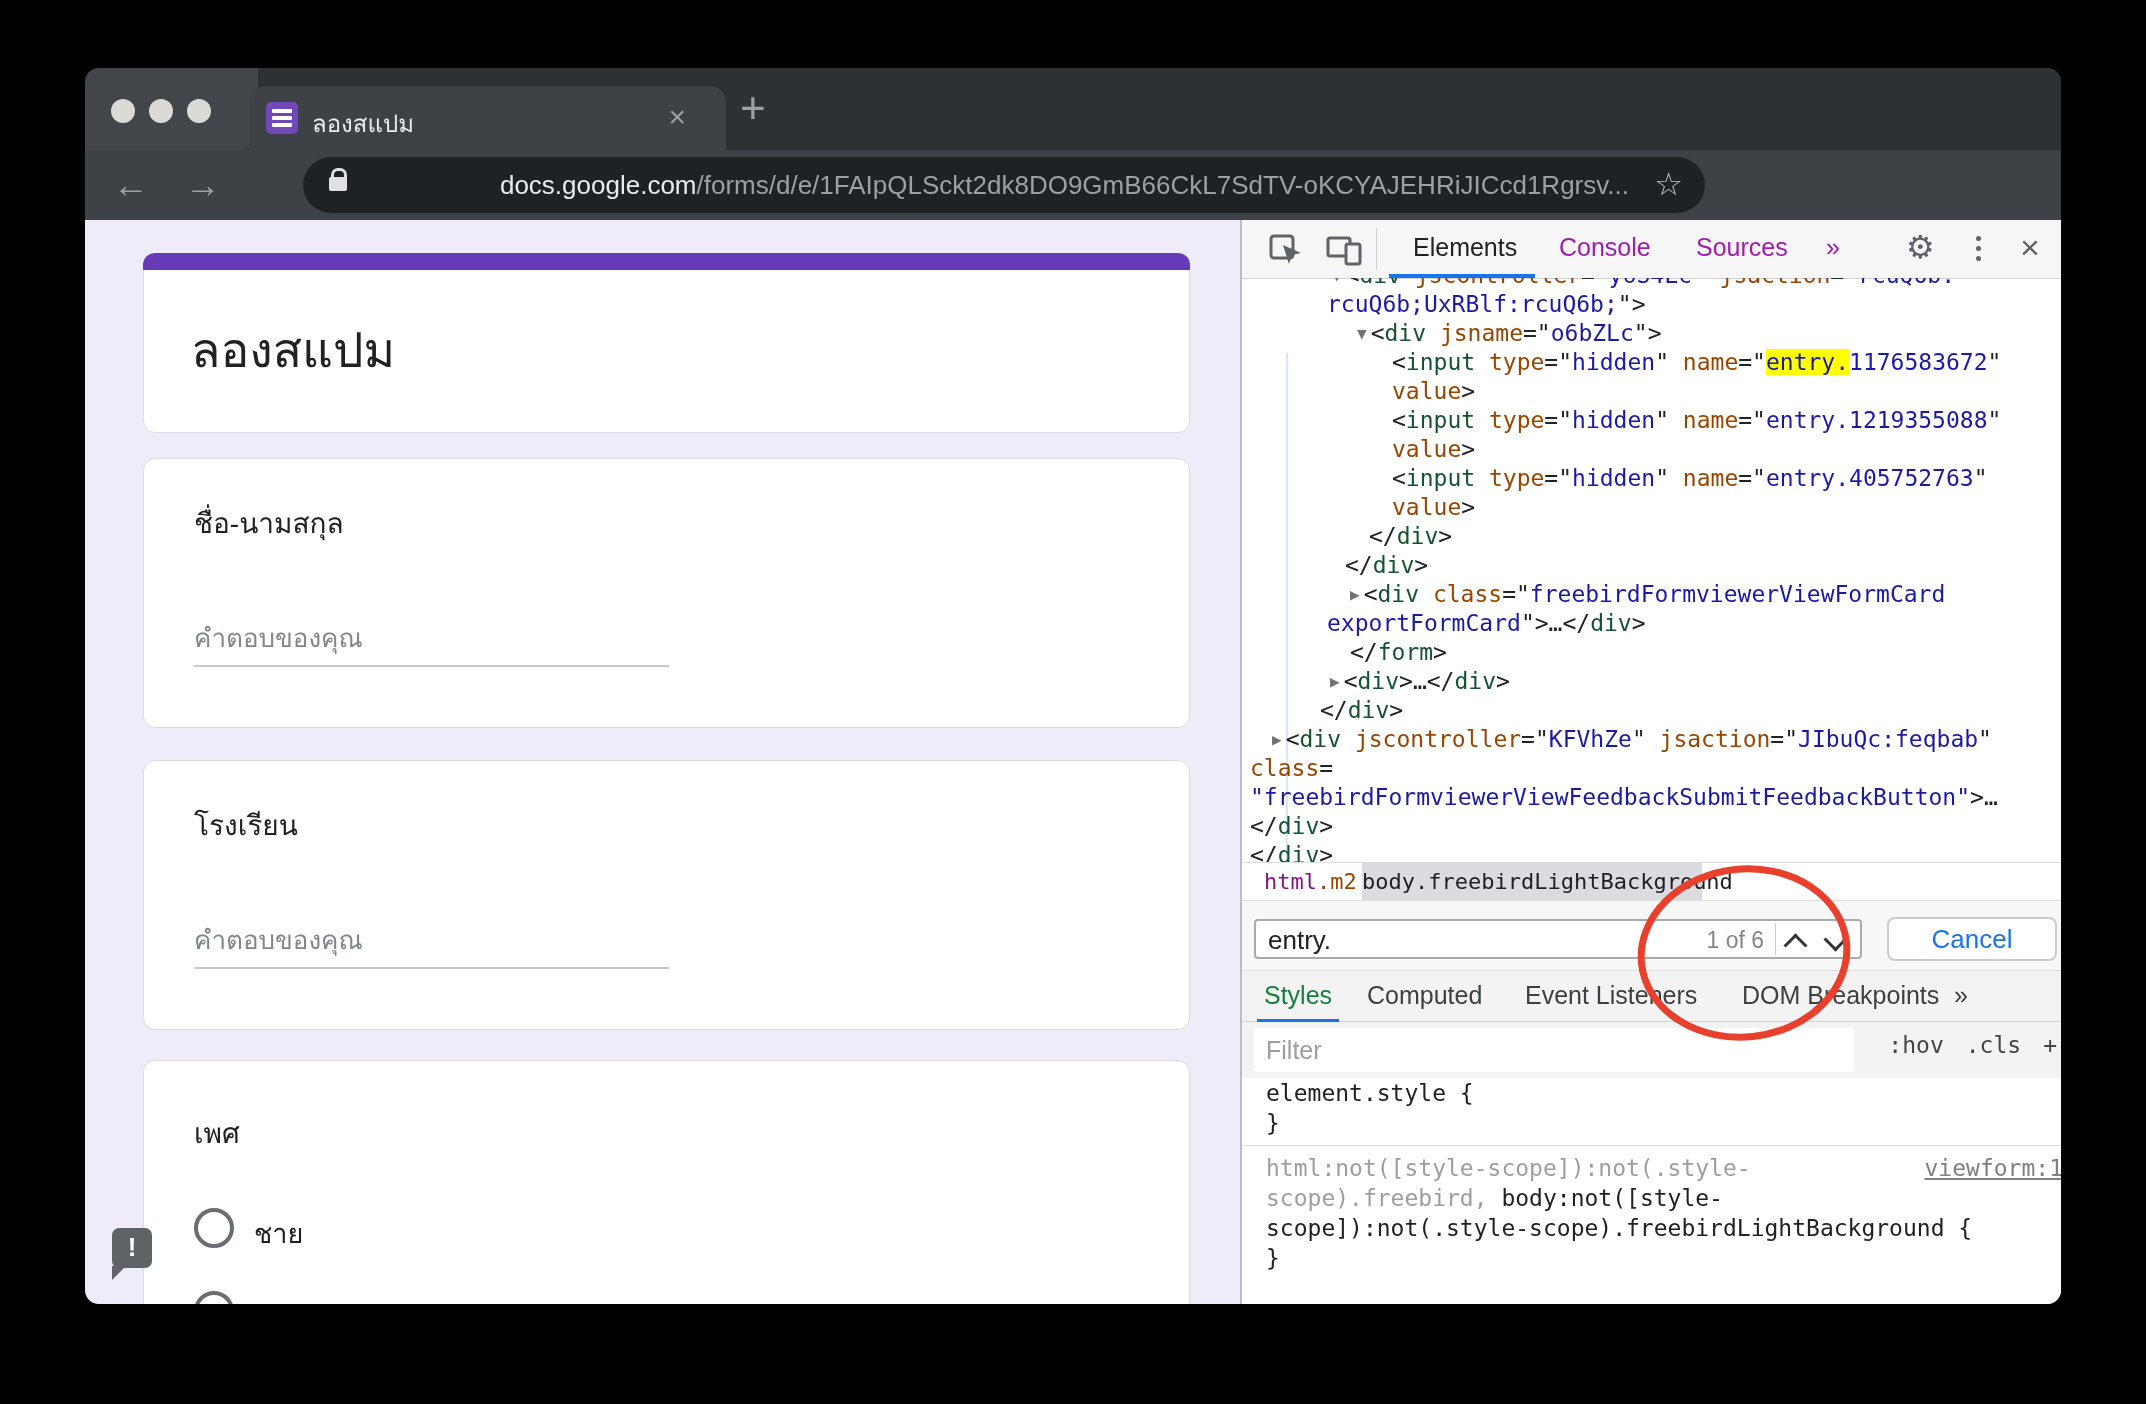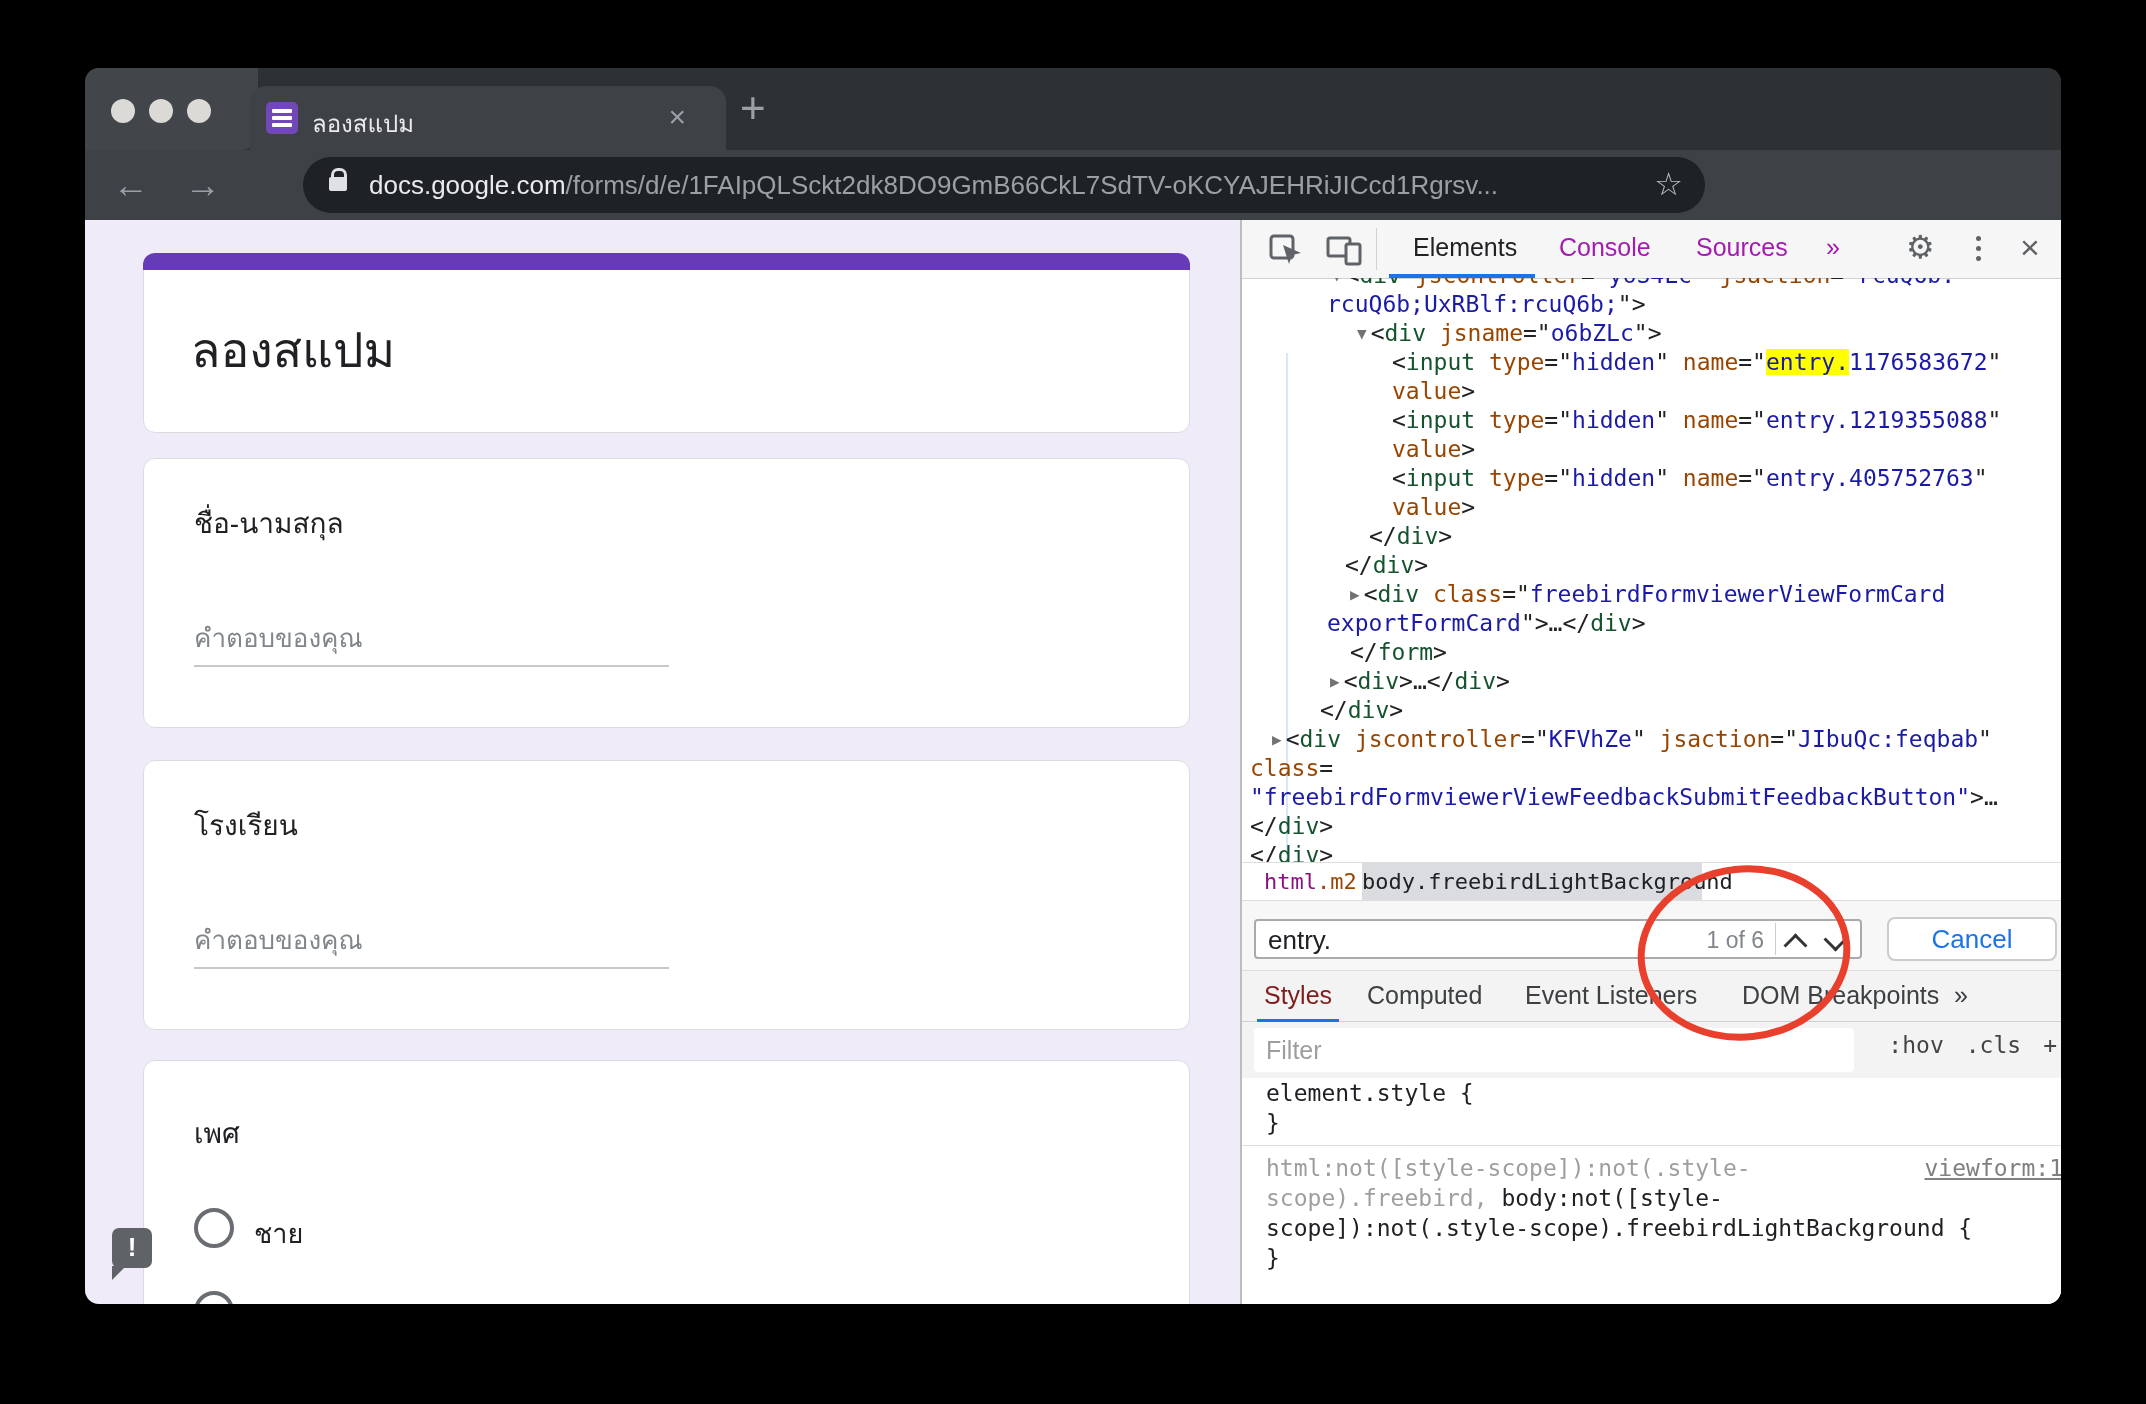"docs.google.com/forms/d/e/1FAIpQLSckt2dk" .urlpill { text-align: none -> right }
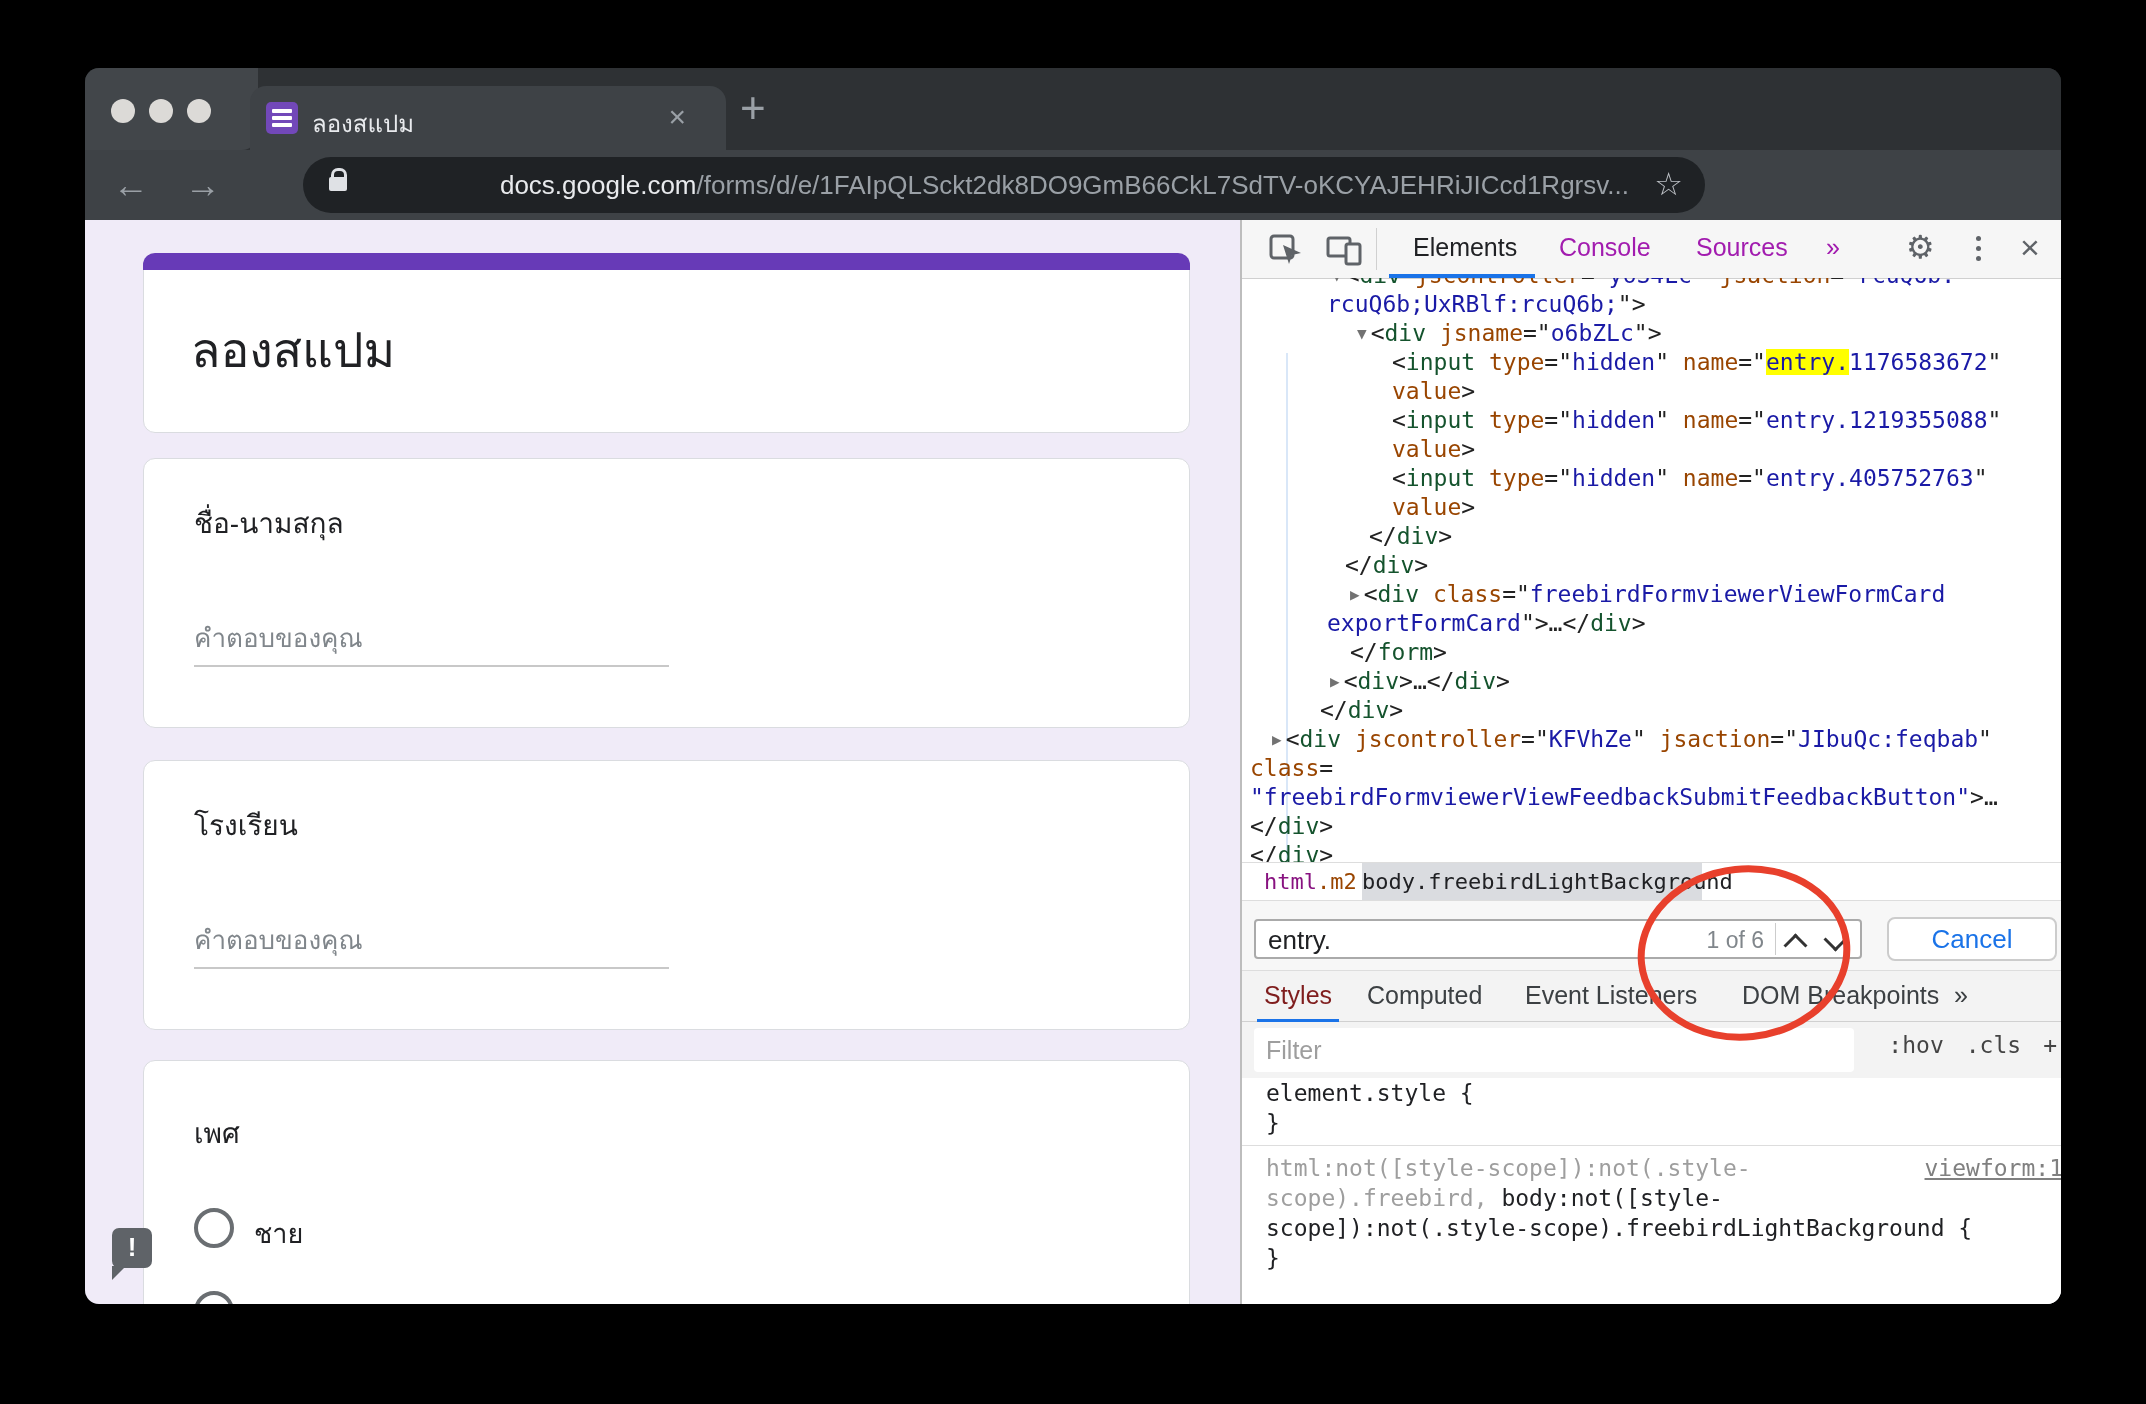"Styles" .ptab.active { color: #7f1d1d -> #15803d }
